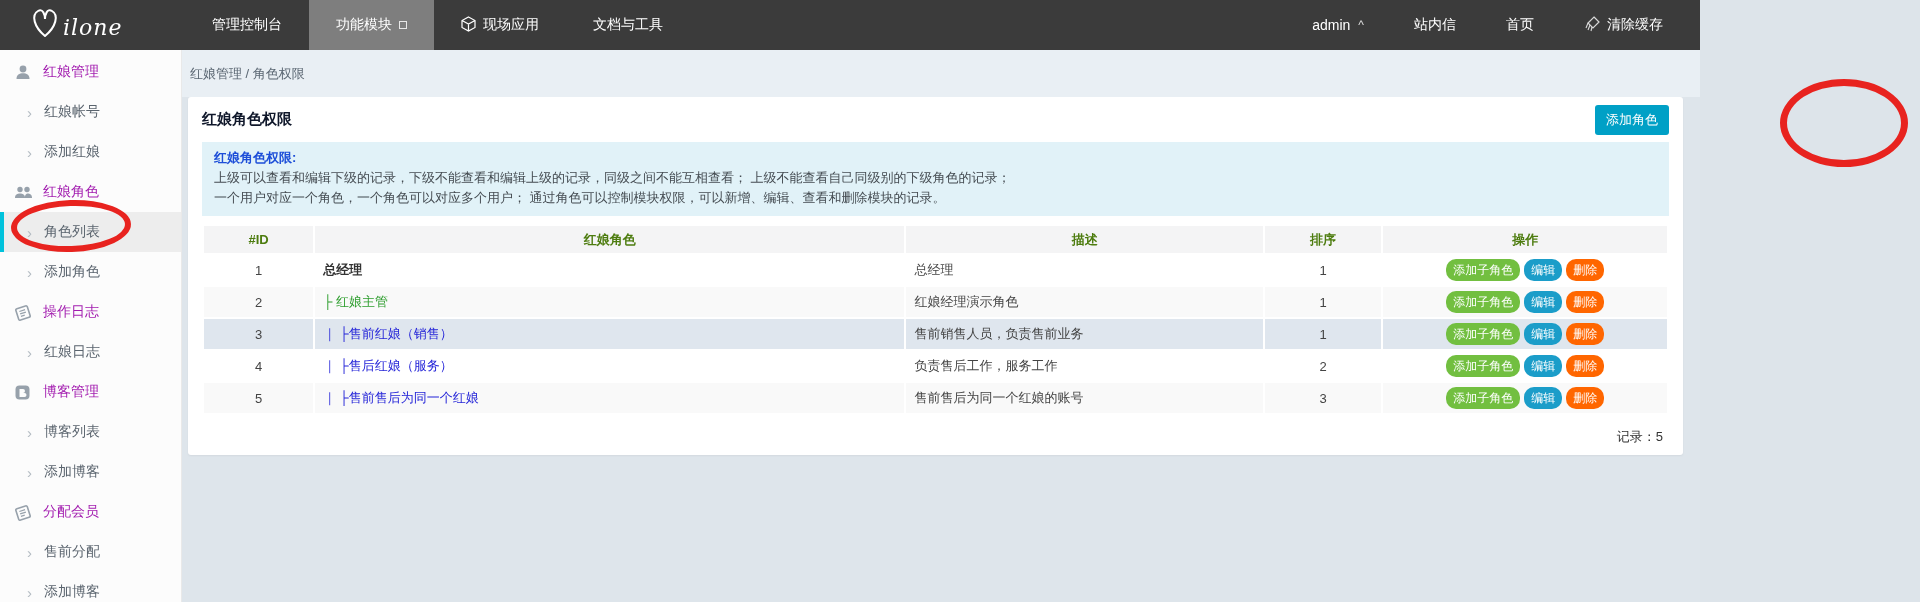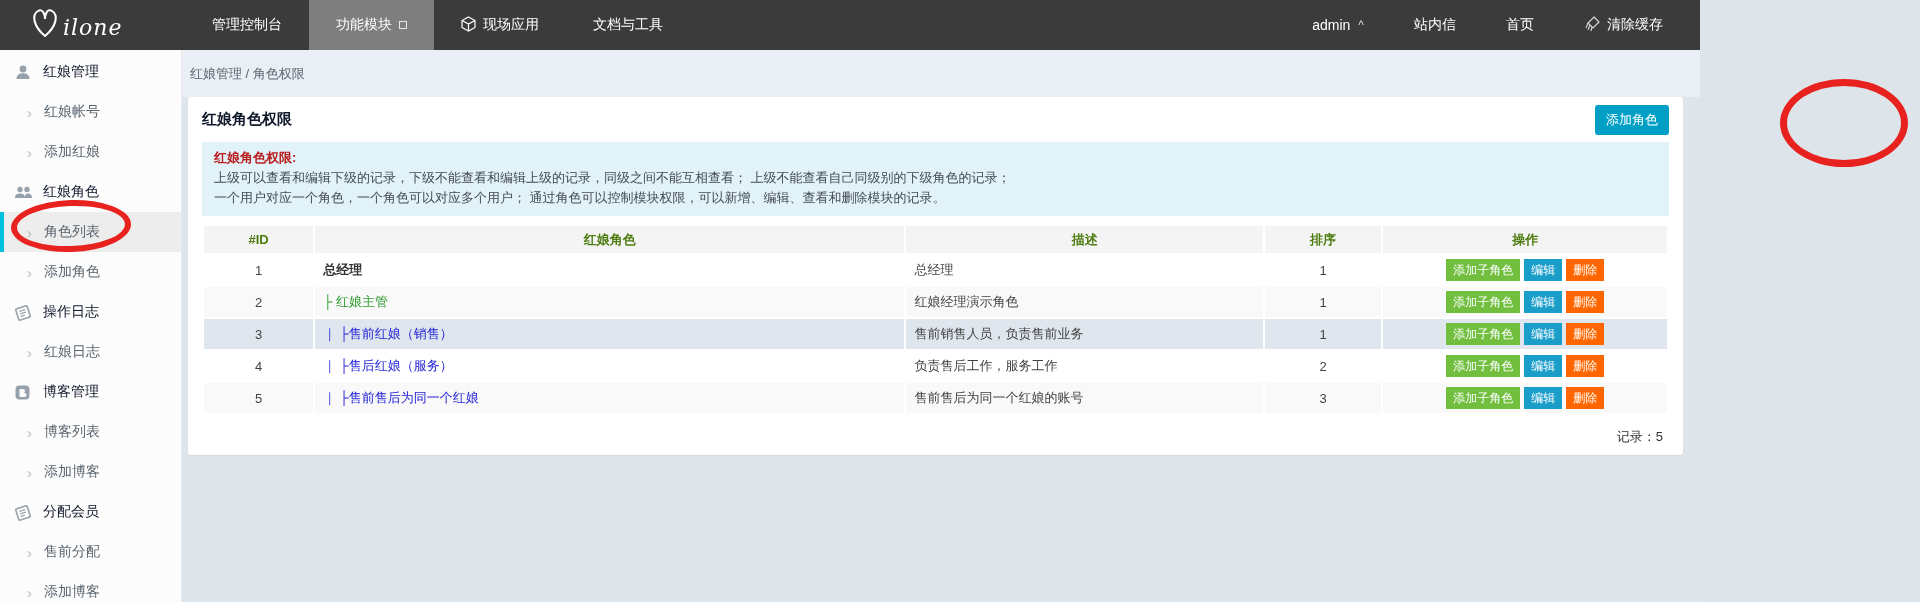"红娘管理" .side-item.section { color: #0f172a -> #a21caf }
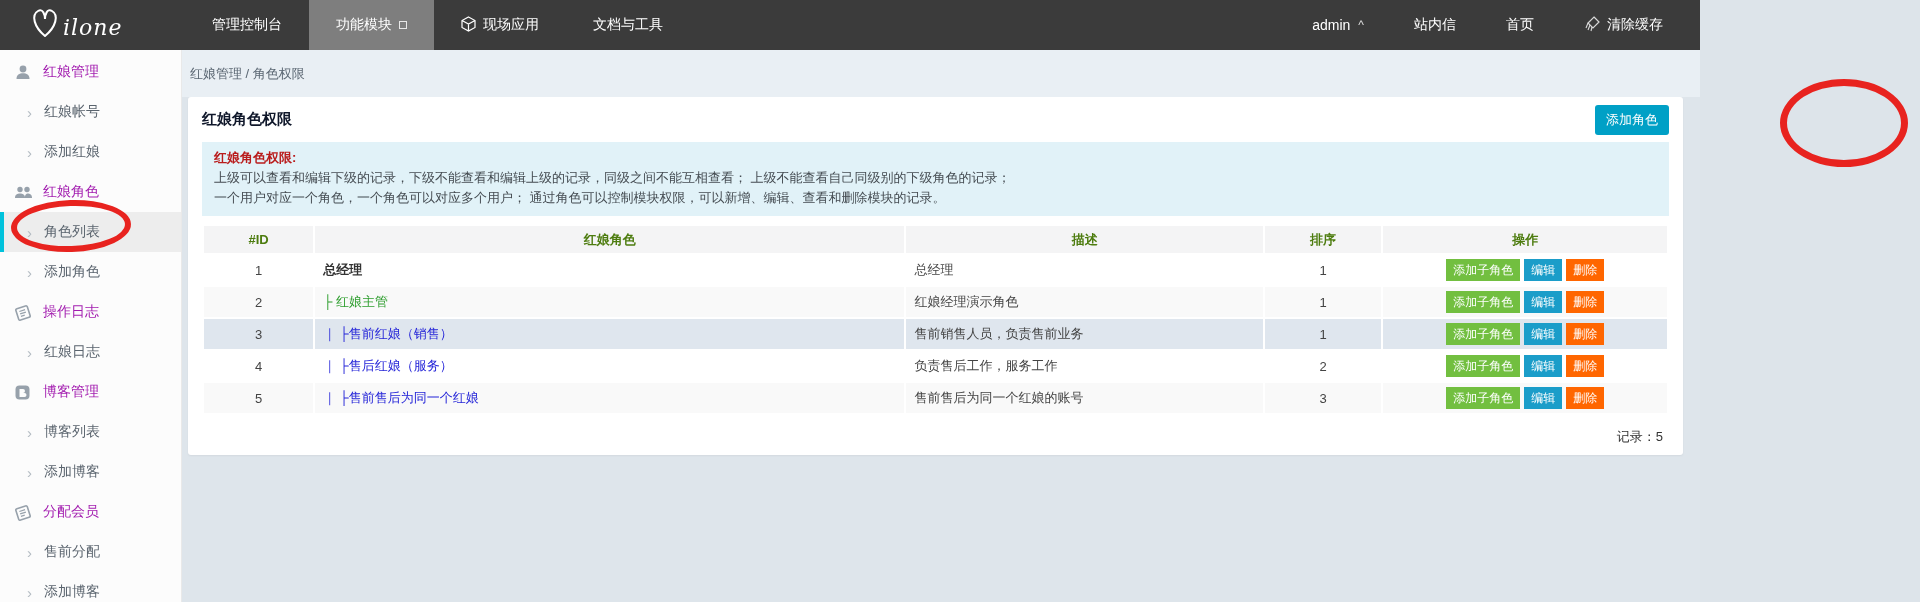"红娘角色权限:" .notice-title { color: #b91c1c -> #1d4ed8 }
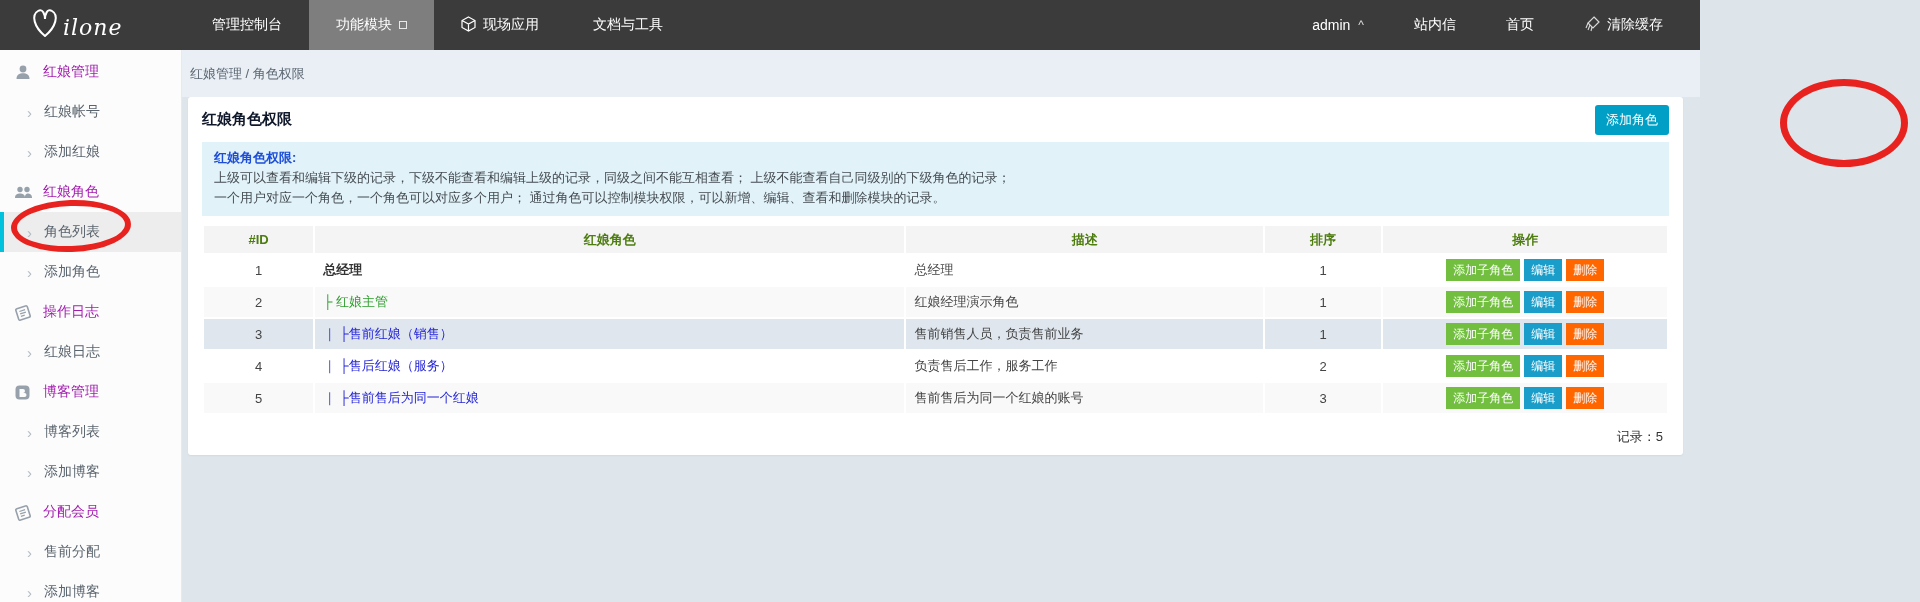"添加子角色" .btn { border-radius: 0 -> 10px }
